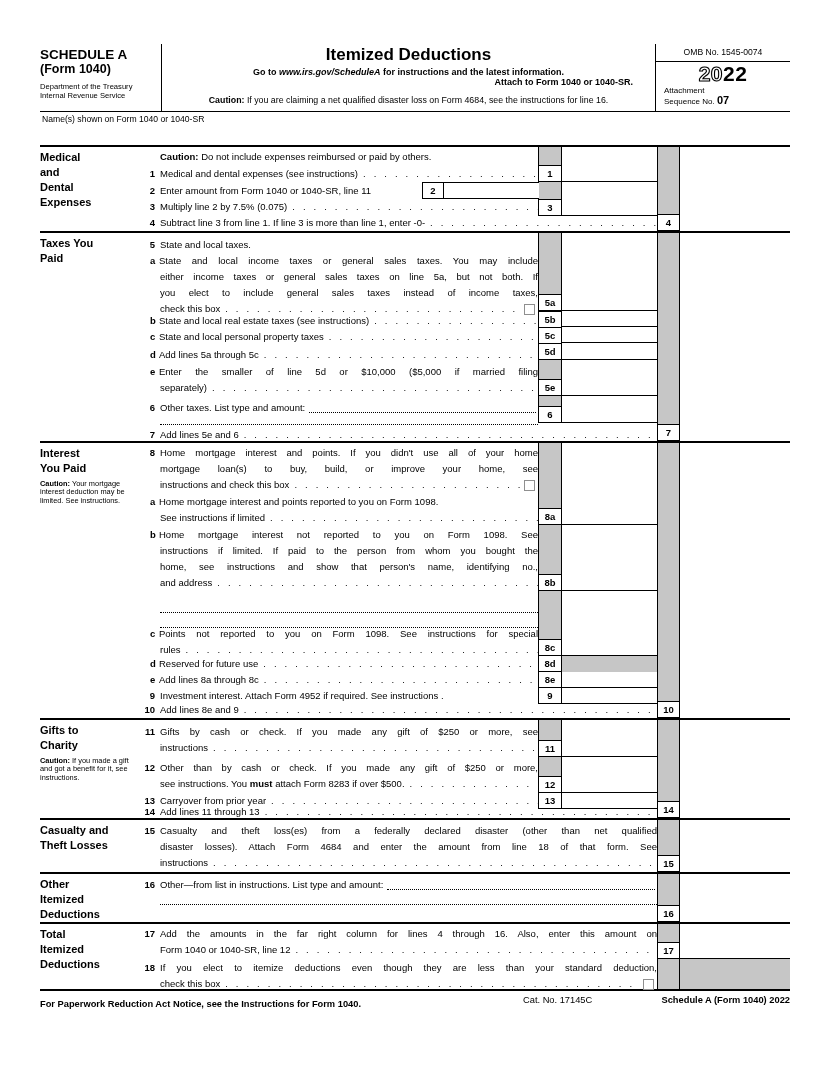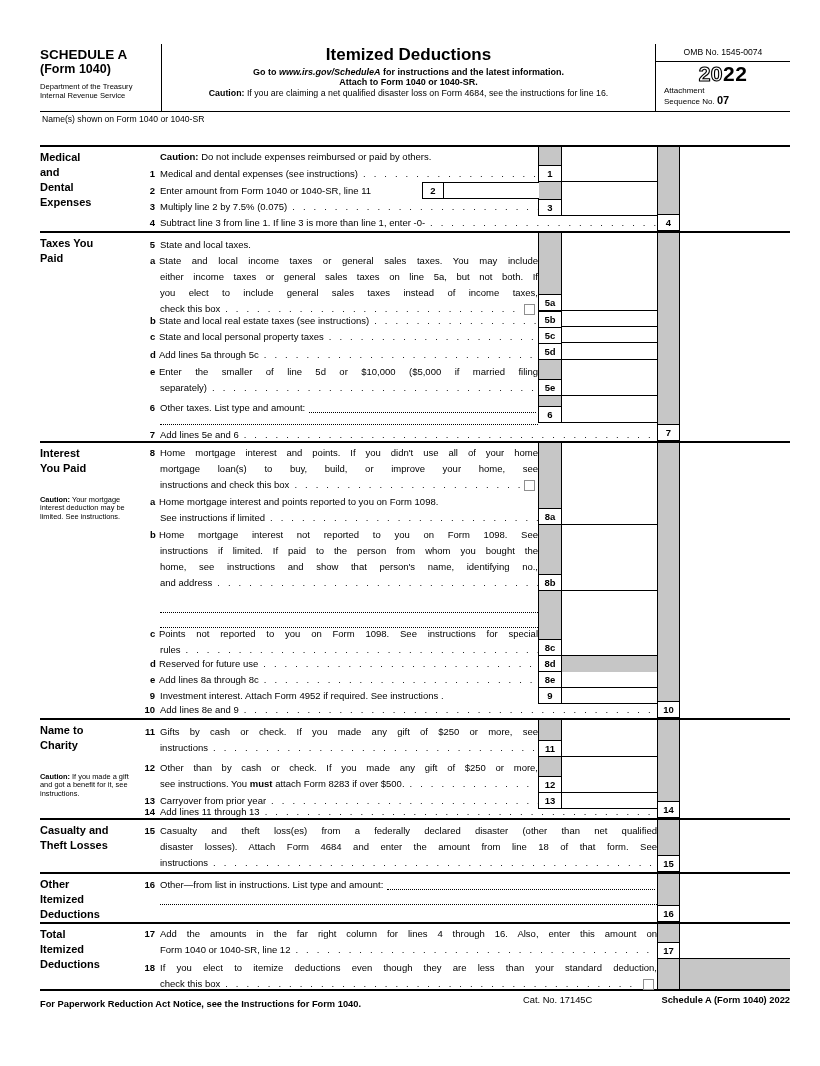"Attach to Form 1040 or" .h-attach { margin-bottom: 1px -> 8px; text-align: none -> right }
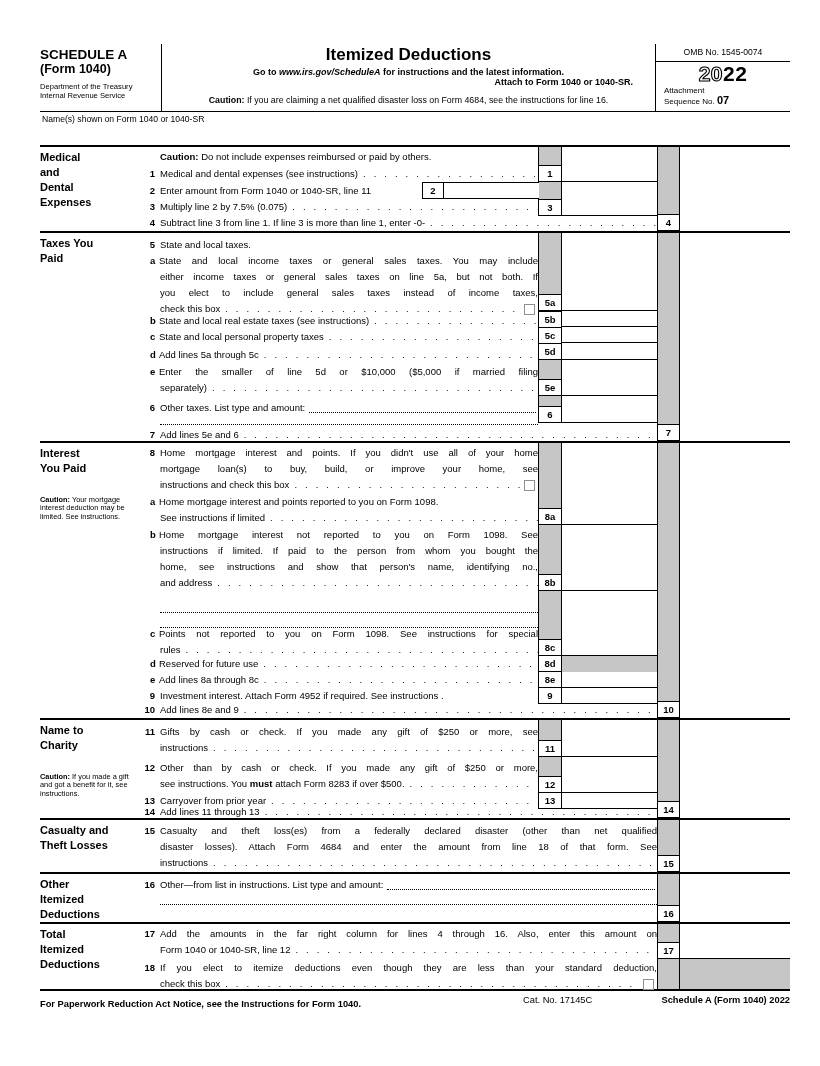"Caution: Your mortgage interest" .side-caution { margin-top: 20px -> 4px }
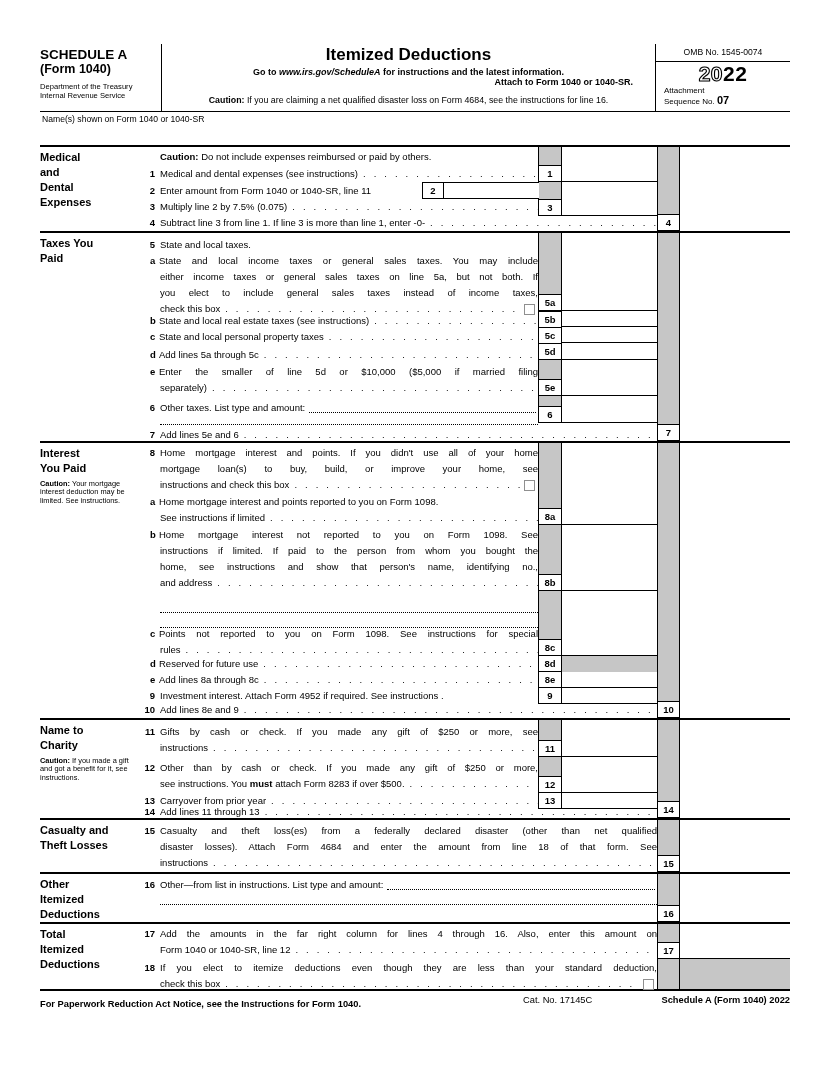"Name to" div { text: Name -> Gifts }
